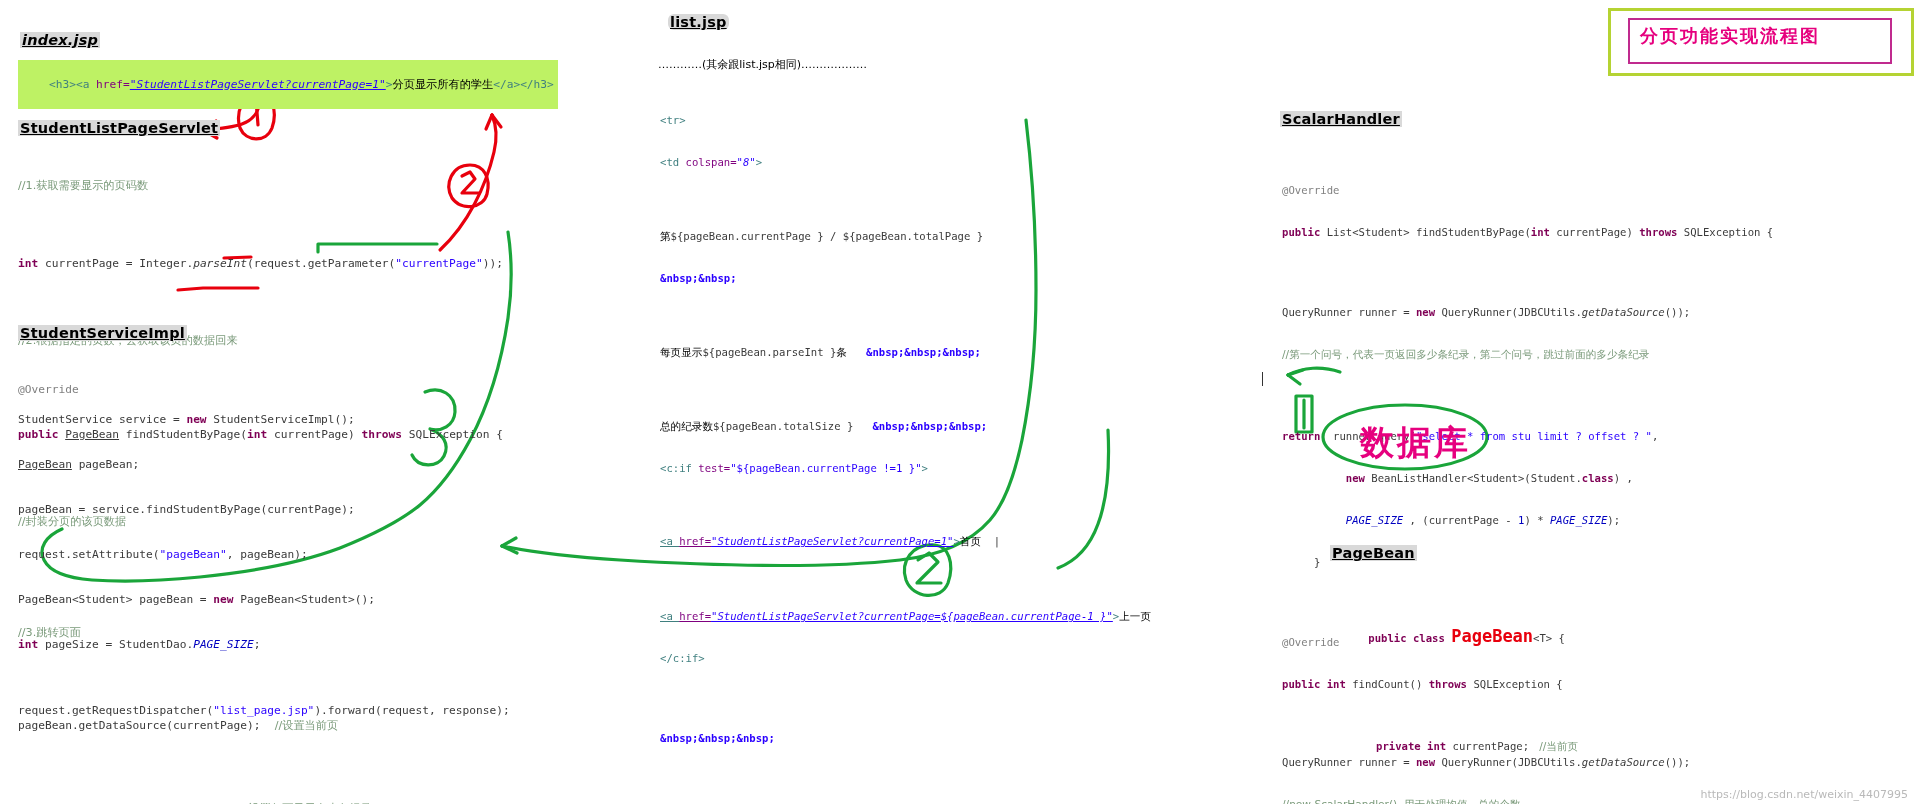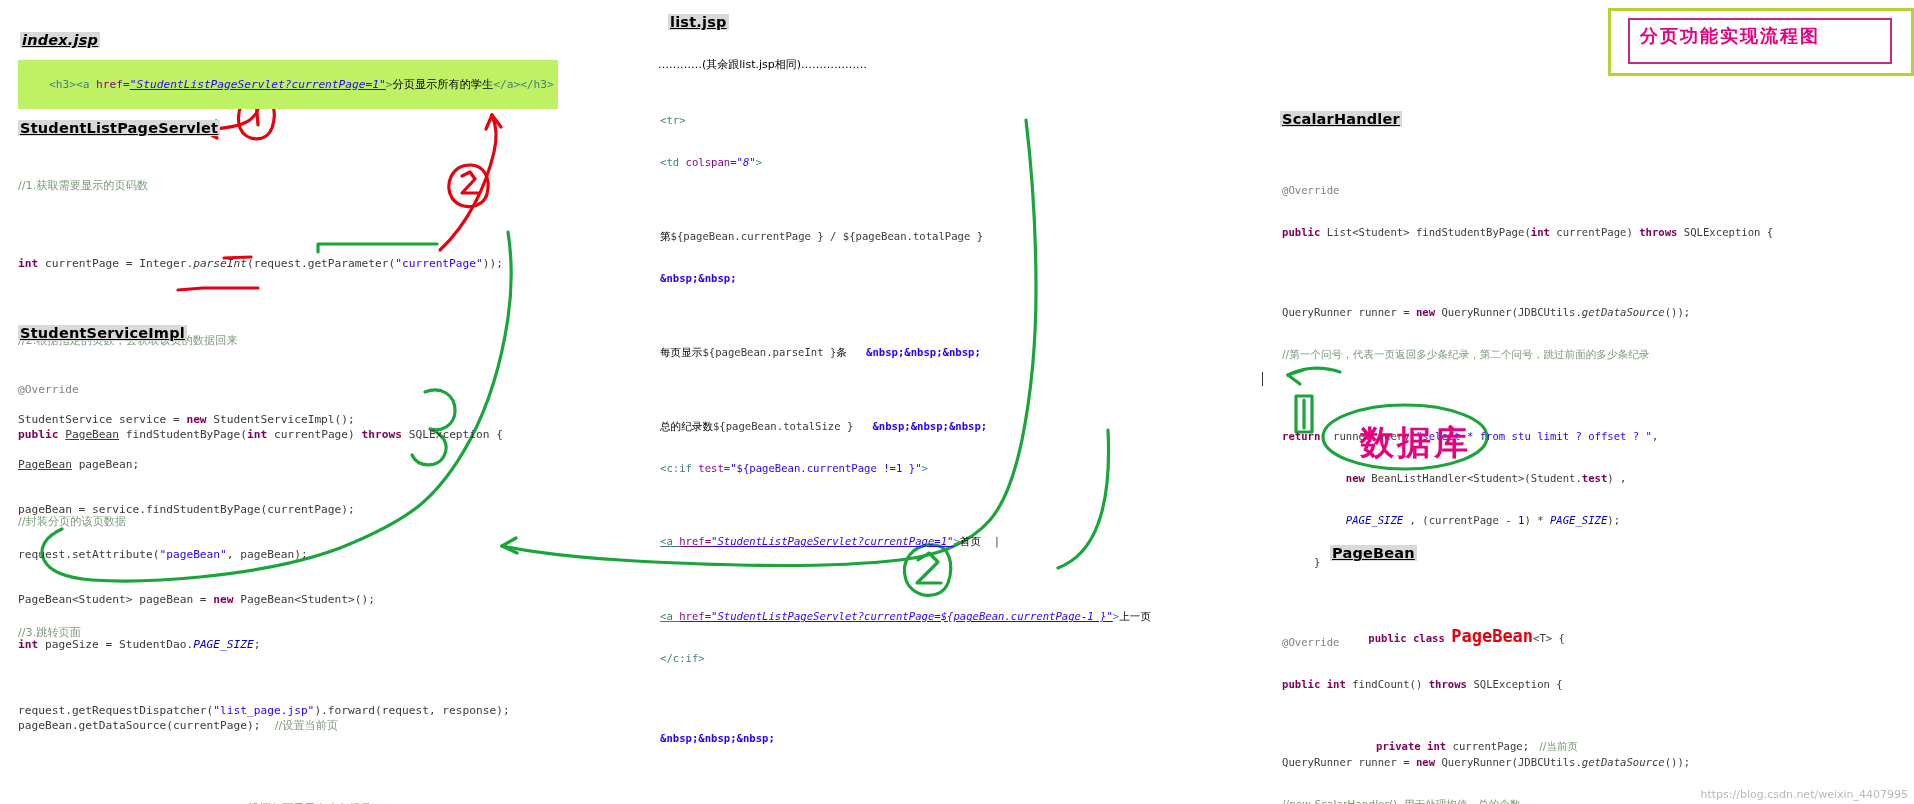"list.jsp" div.abs { border-radius: none -> 6px }
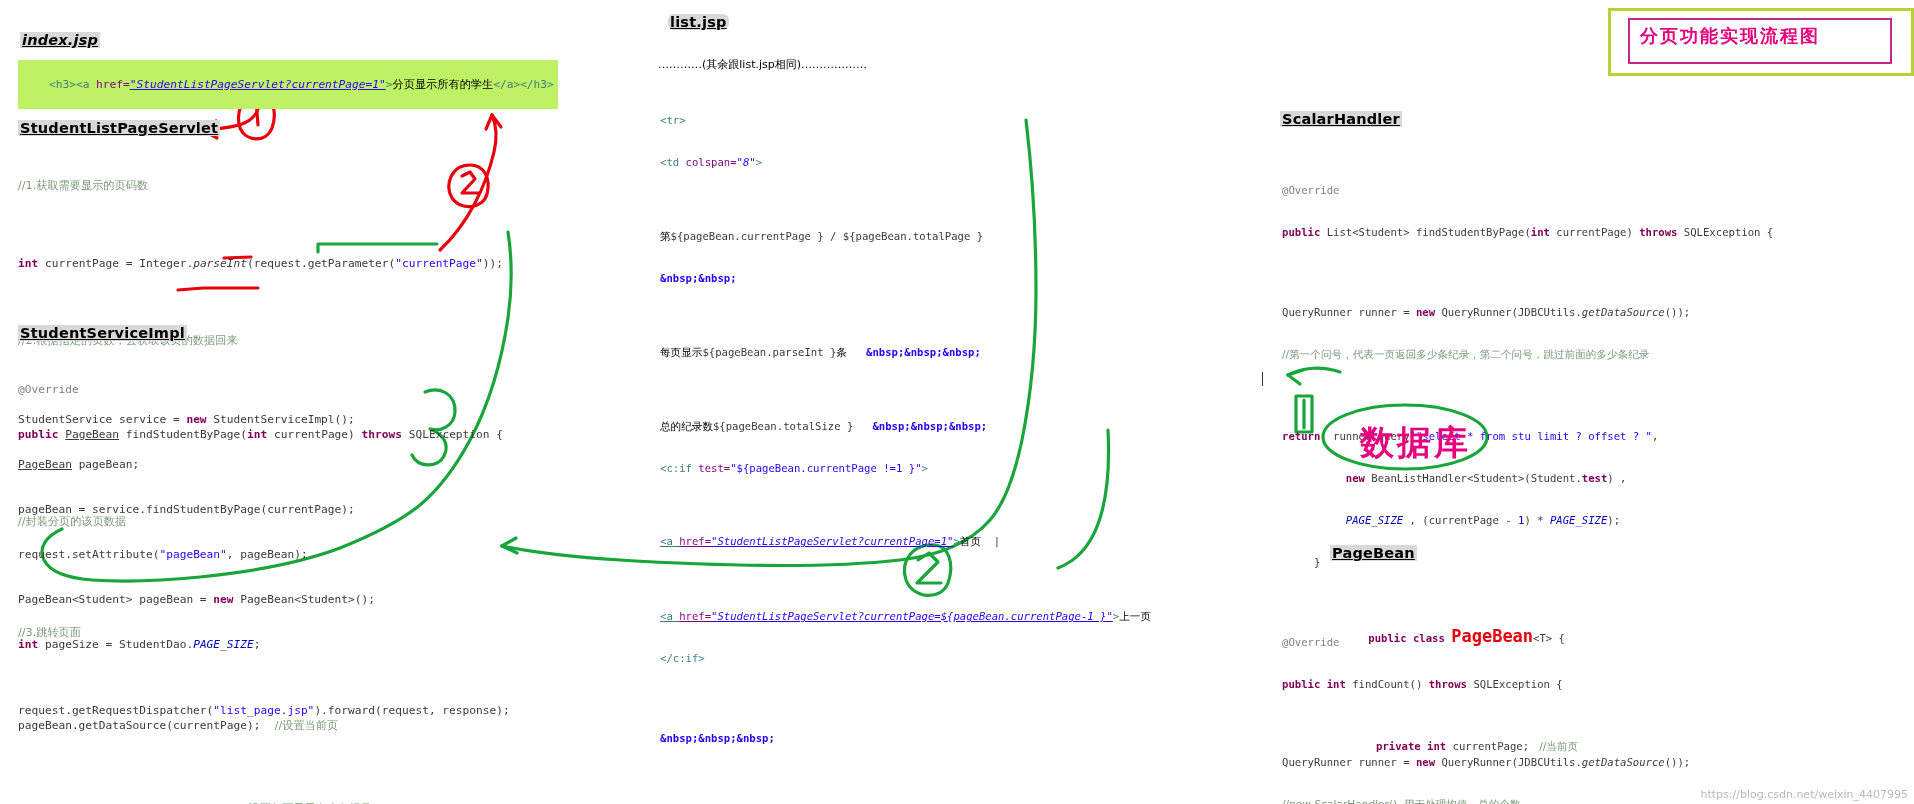"test" span.kw { text: test -> class }
